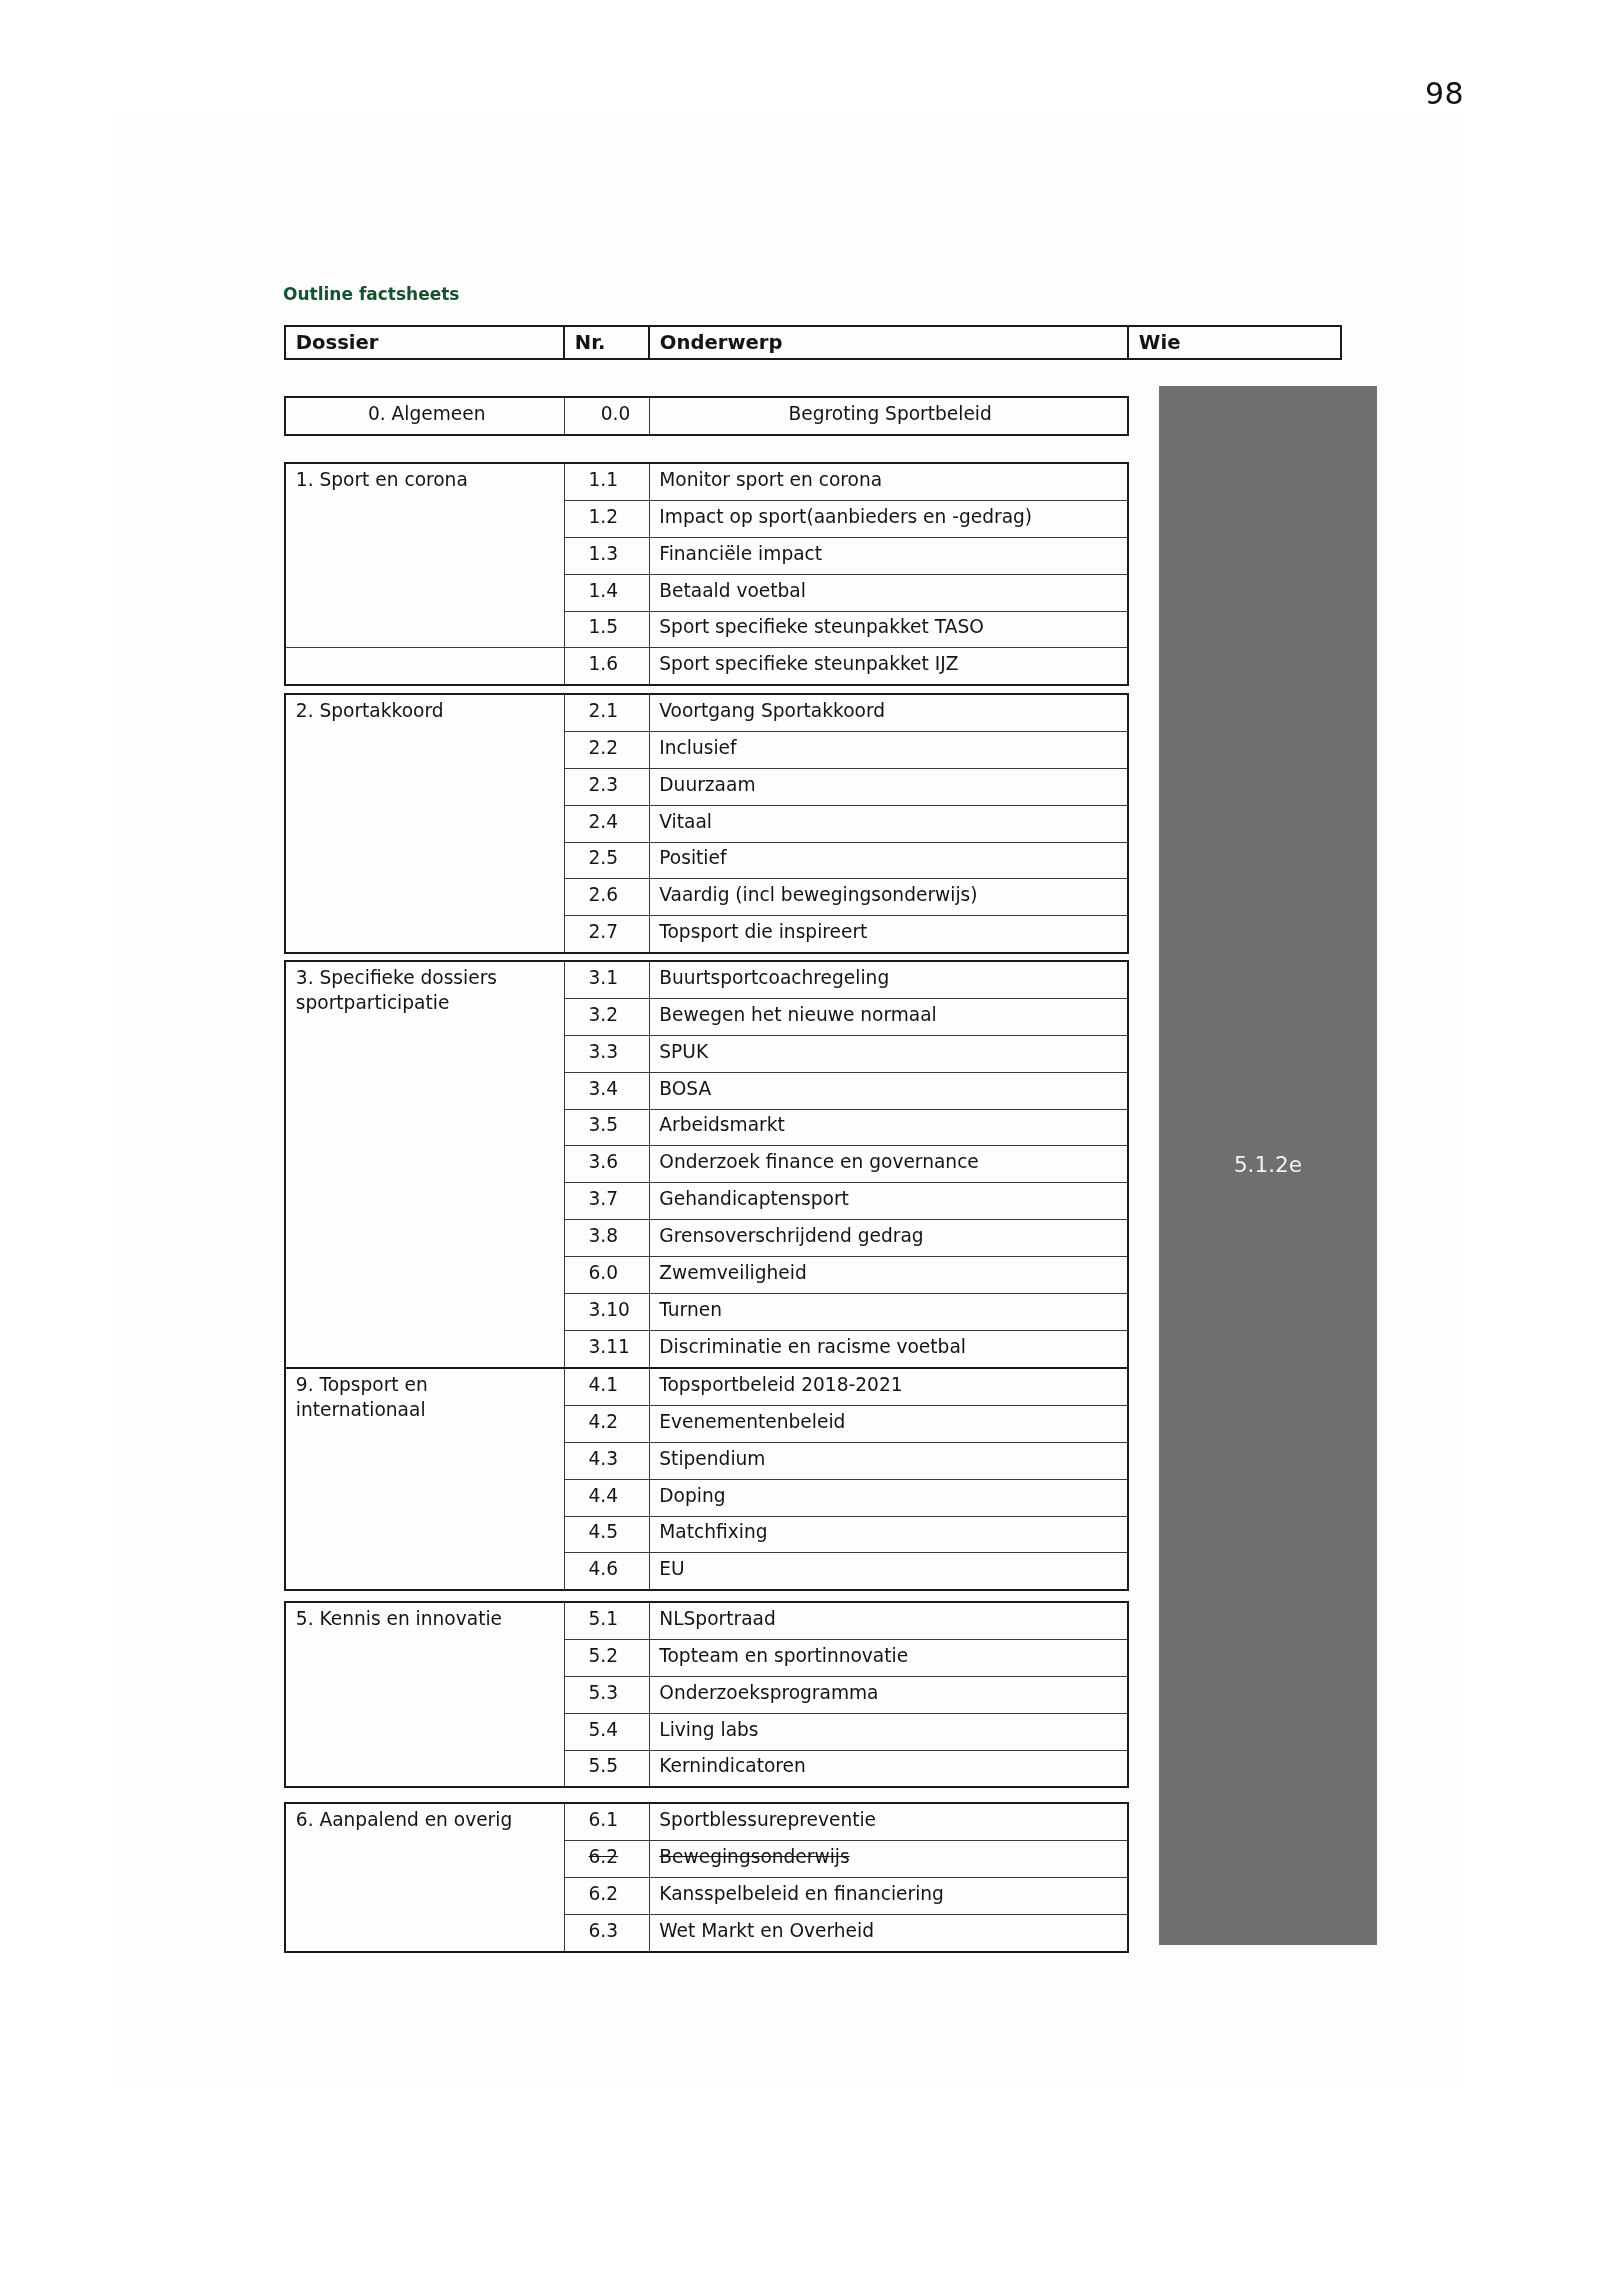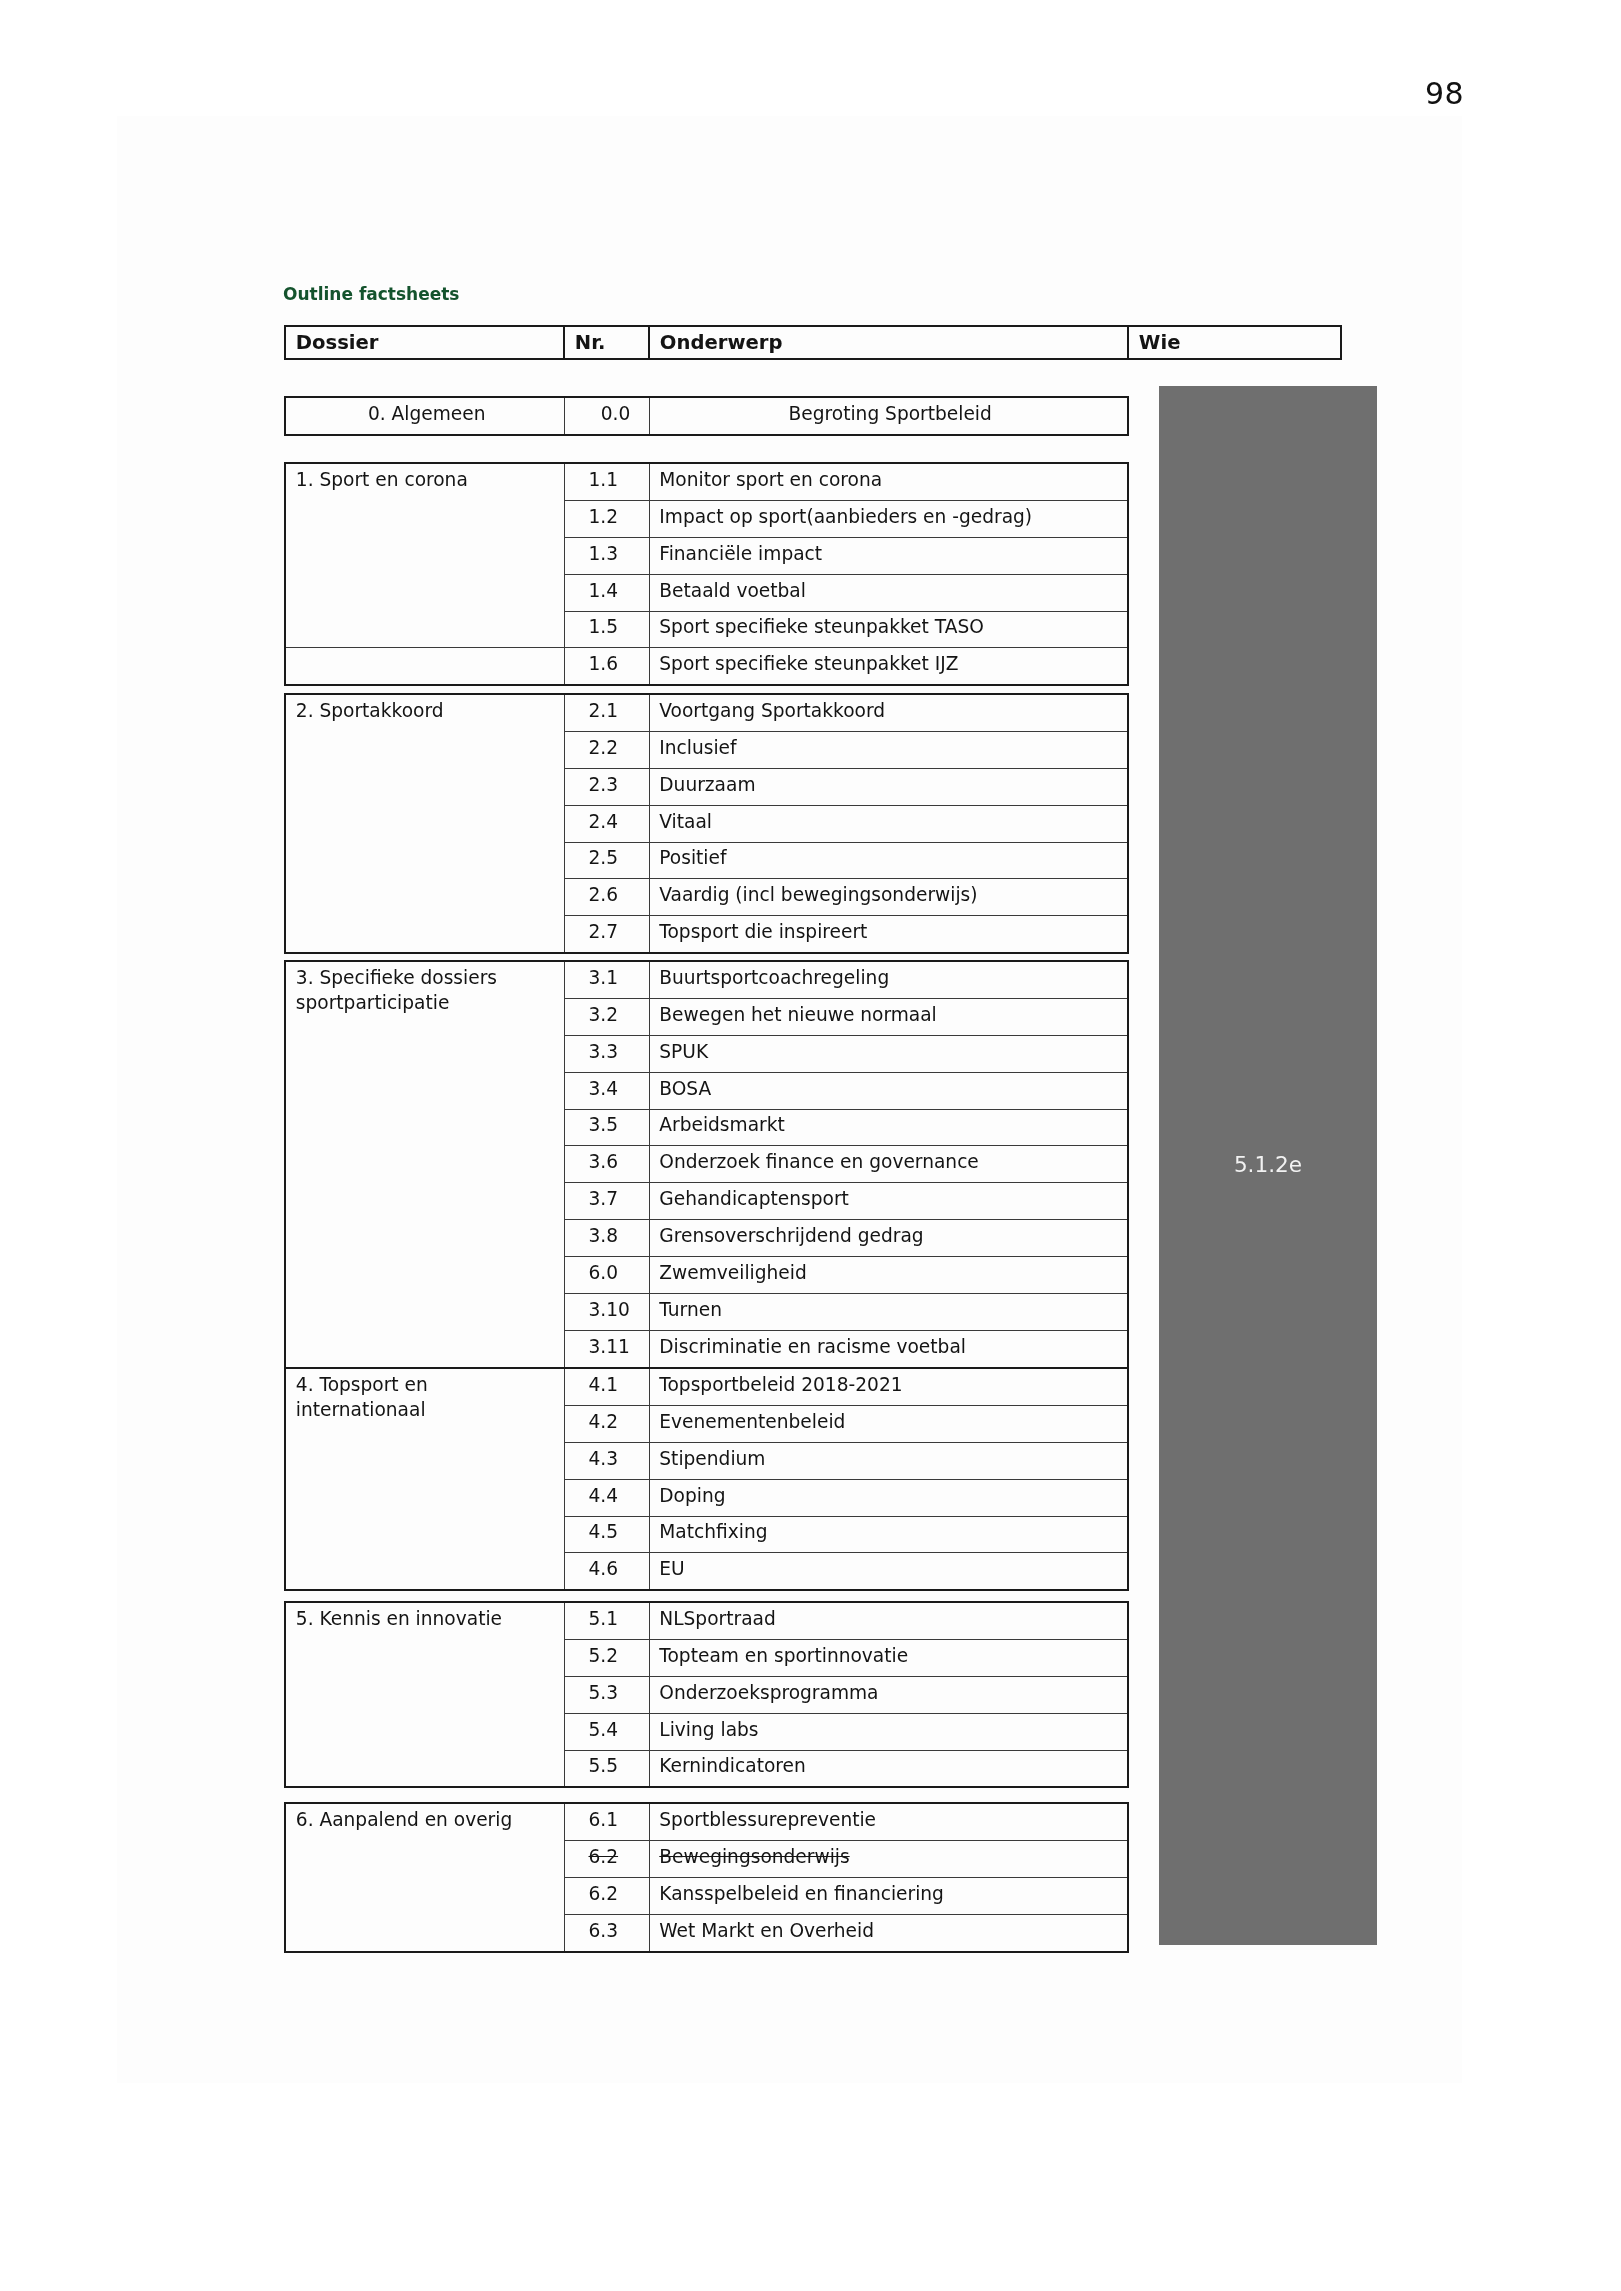"4. Topsport en" td.dossier-cell { text: 4 -> 9 }
